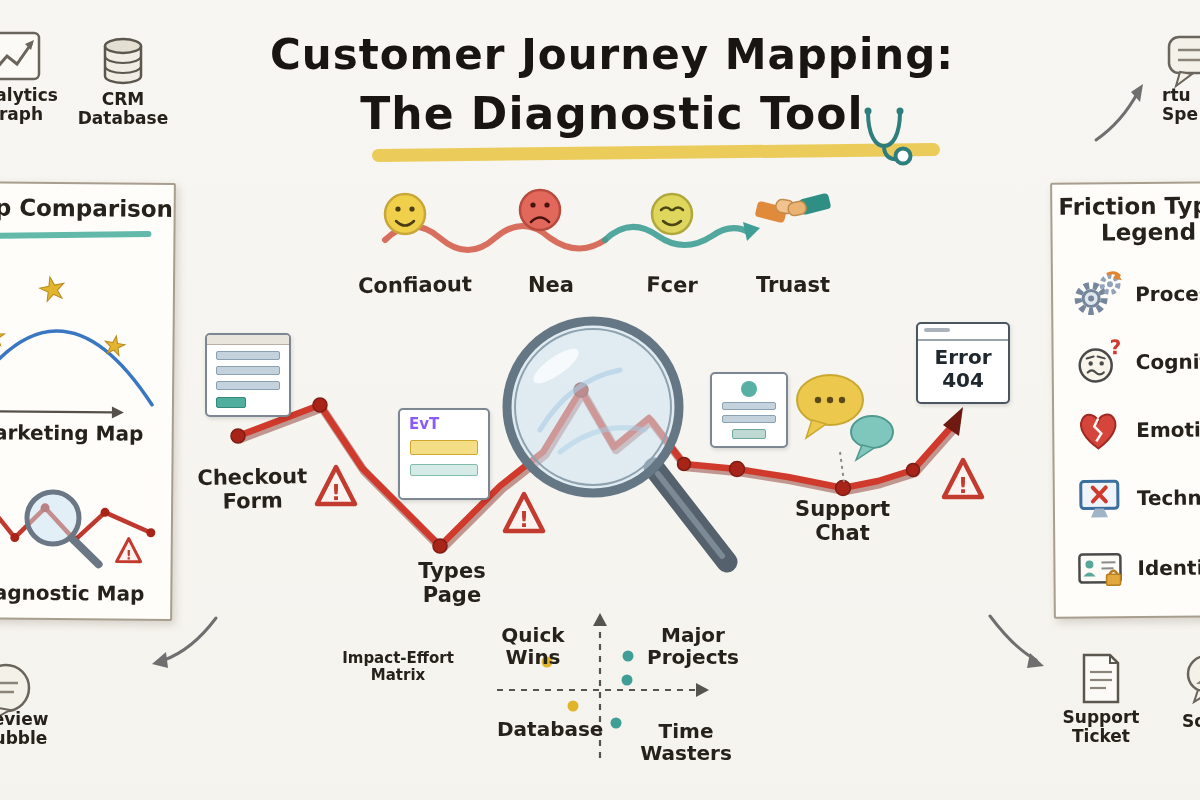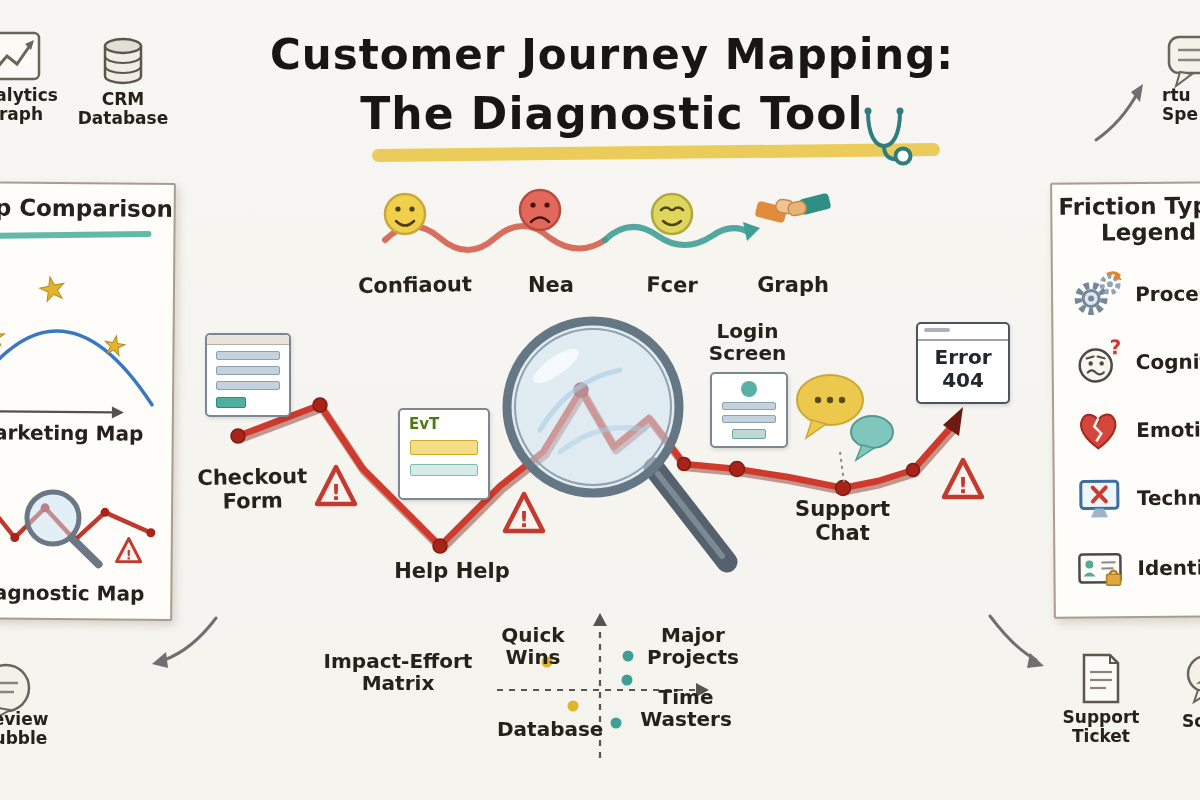"Graph" div.label { text: Graph -> Truast }
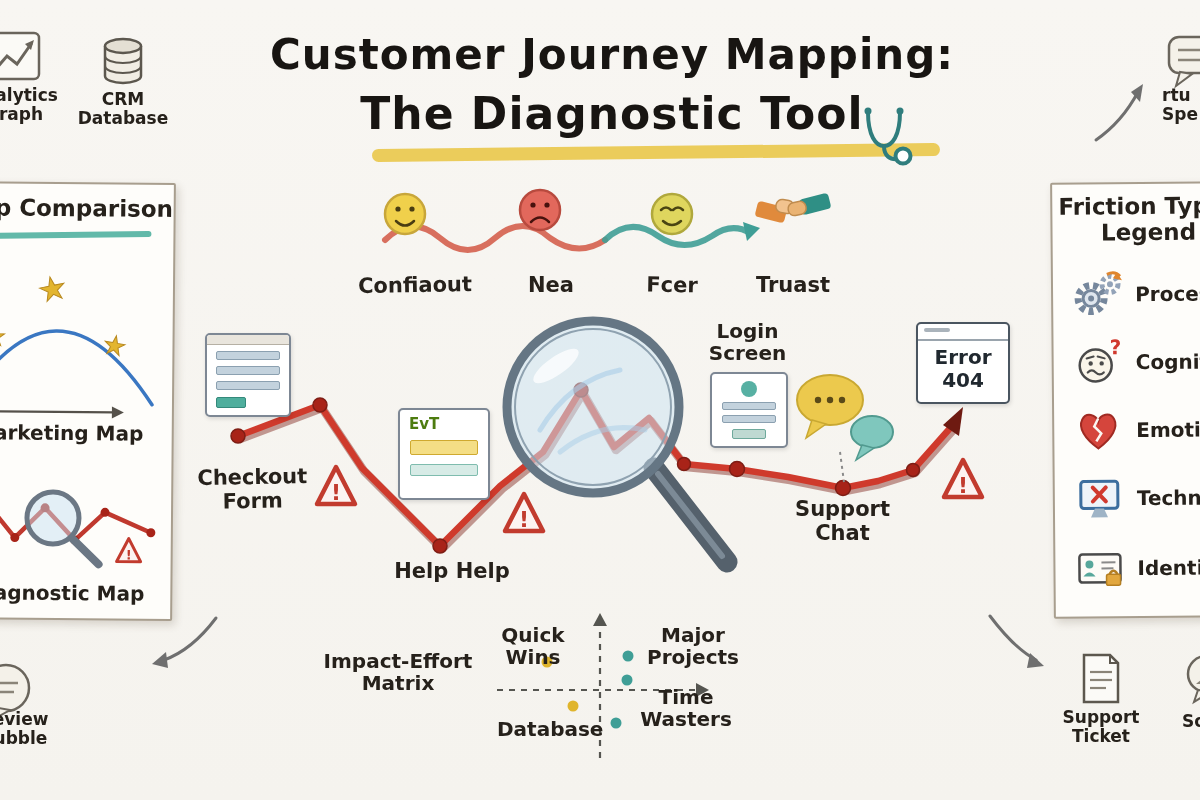"Login" div.label { html: <div>Login Screen</div> -> none }
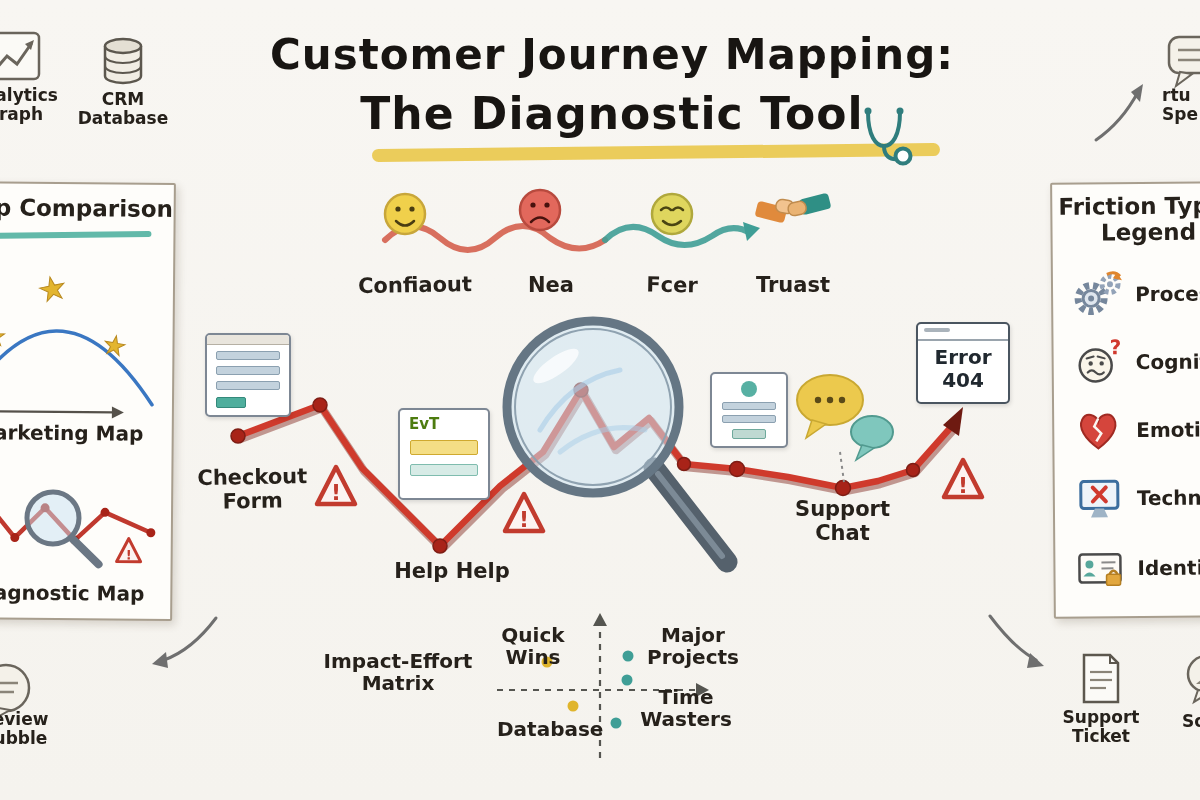"EvT" .hp-title { color: #4d7c0f -> #8b5cf6 }
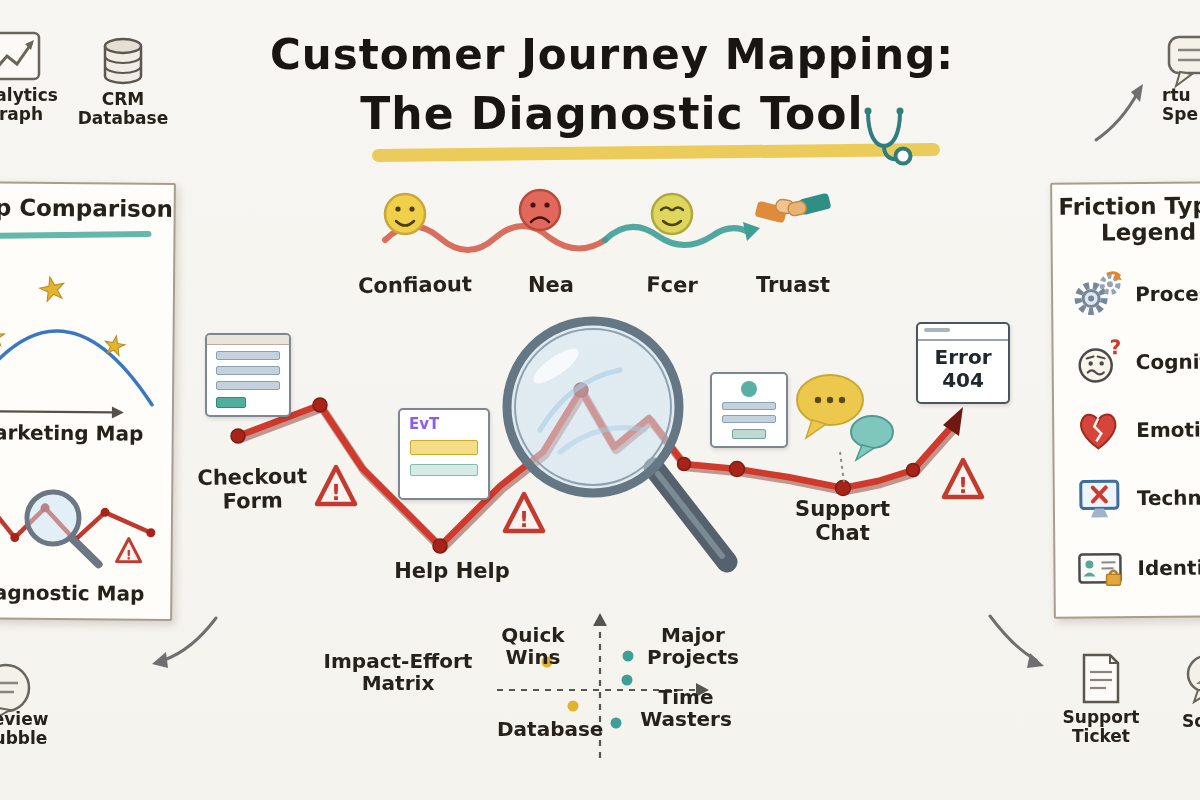"Help Help" div.label { text: Help Help -> Types Page }
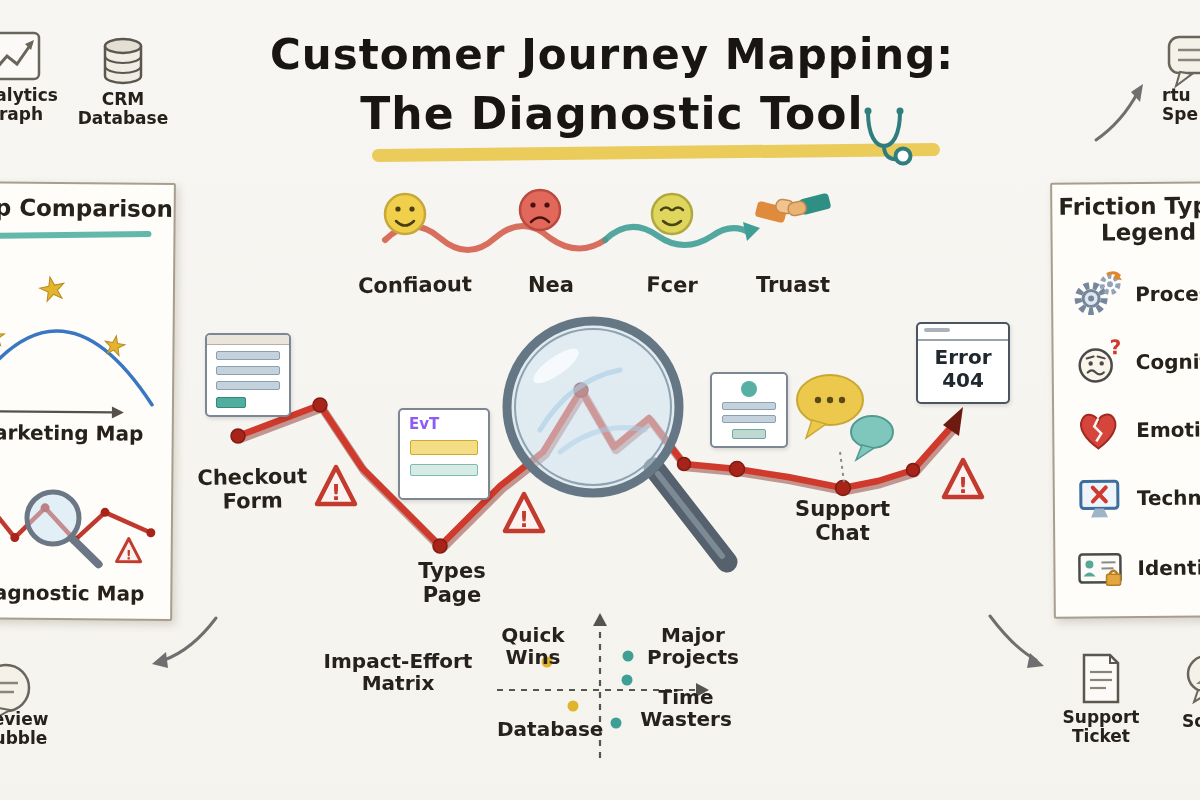"Impact-Effort" div.label { font-size: 20px -> 15px }
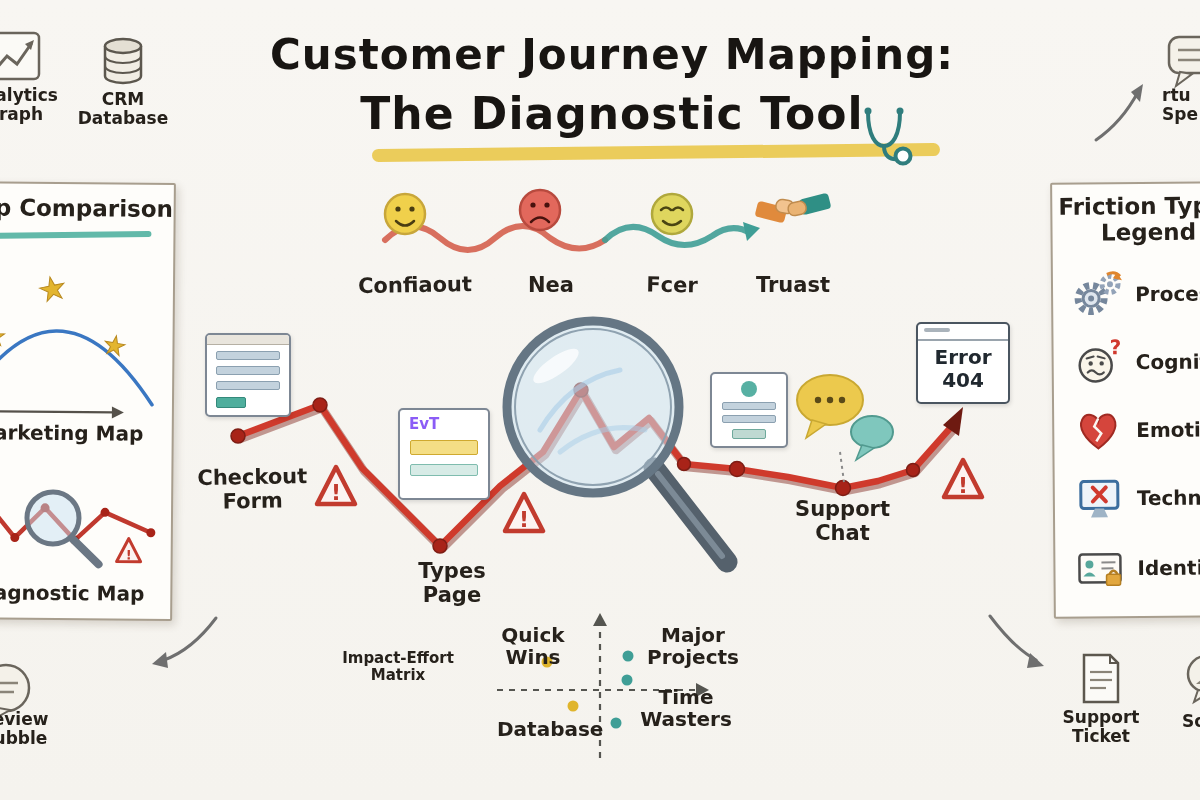"Time Wasters" div.label { top: 686px -> 720px }
